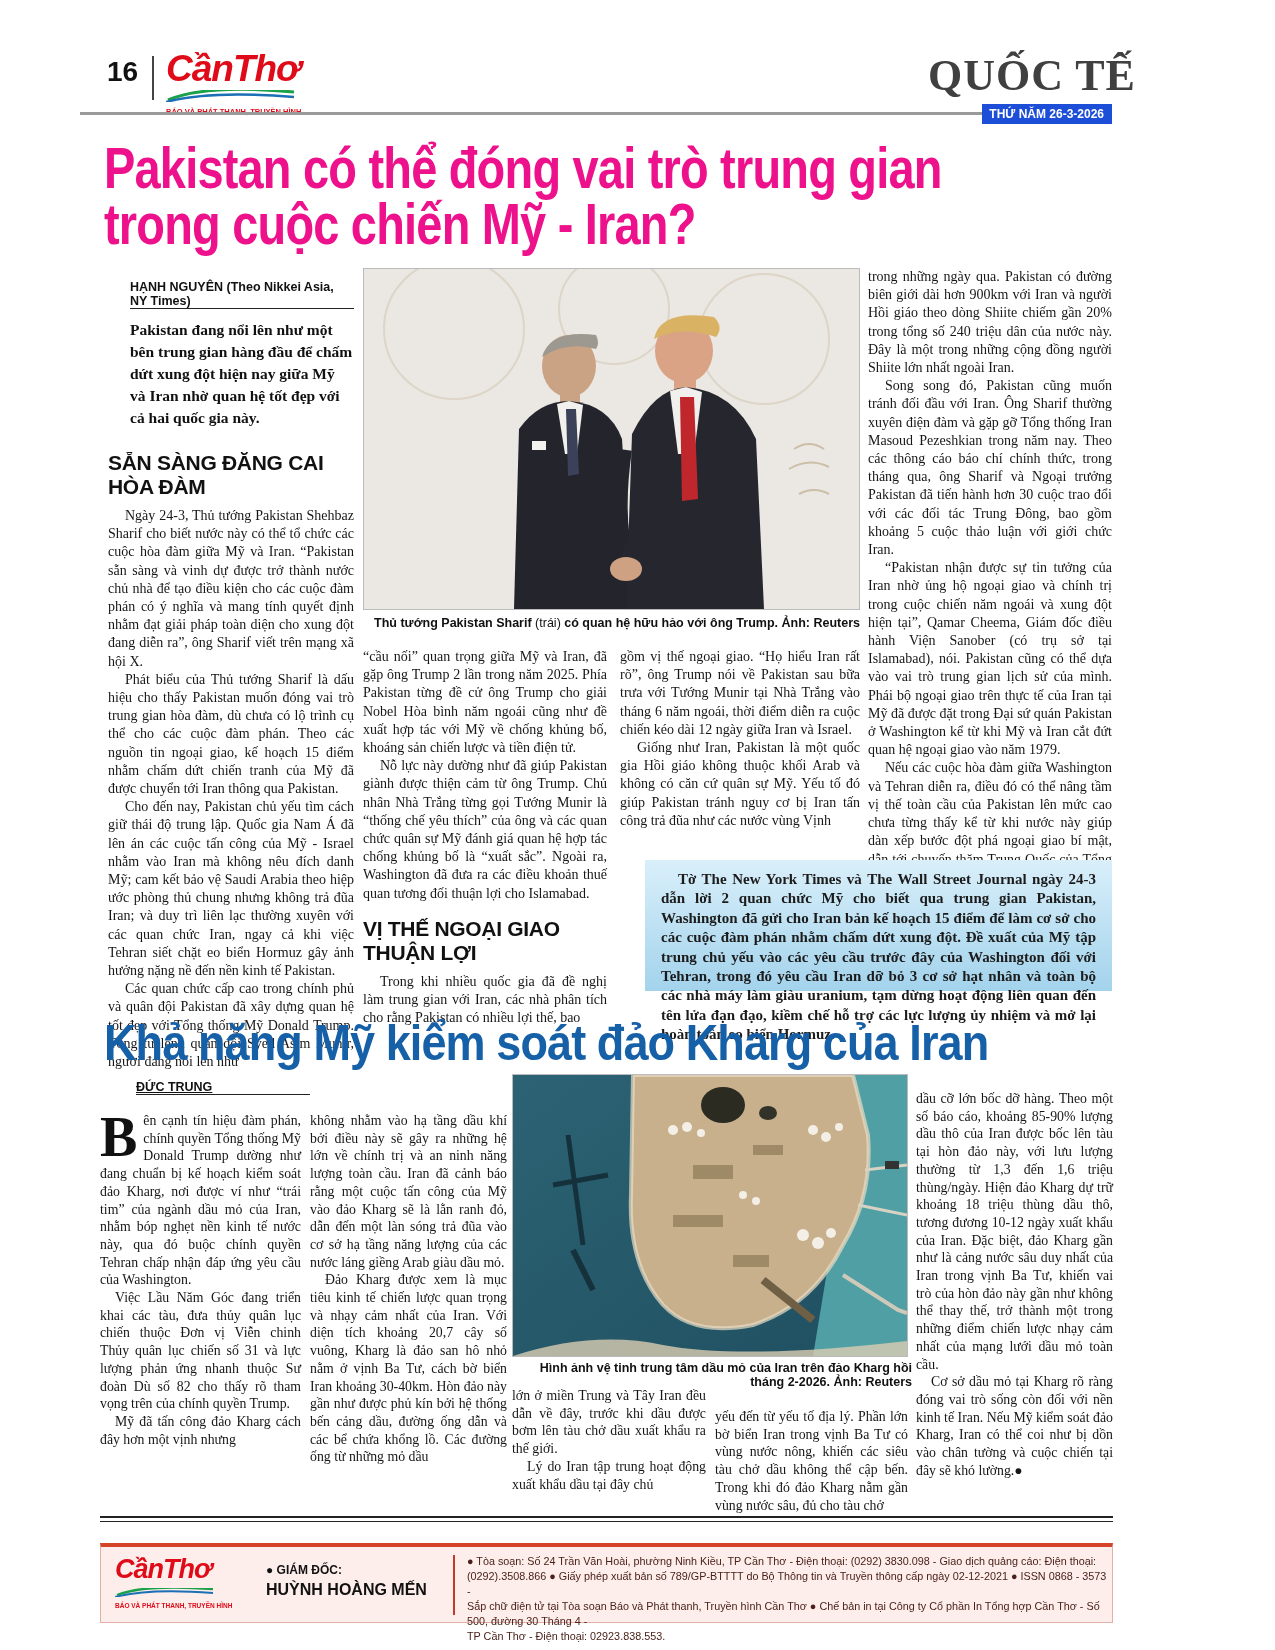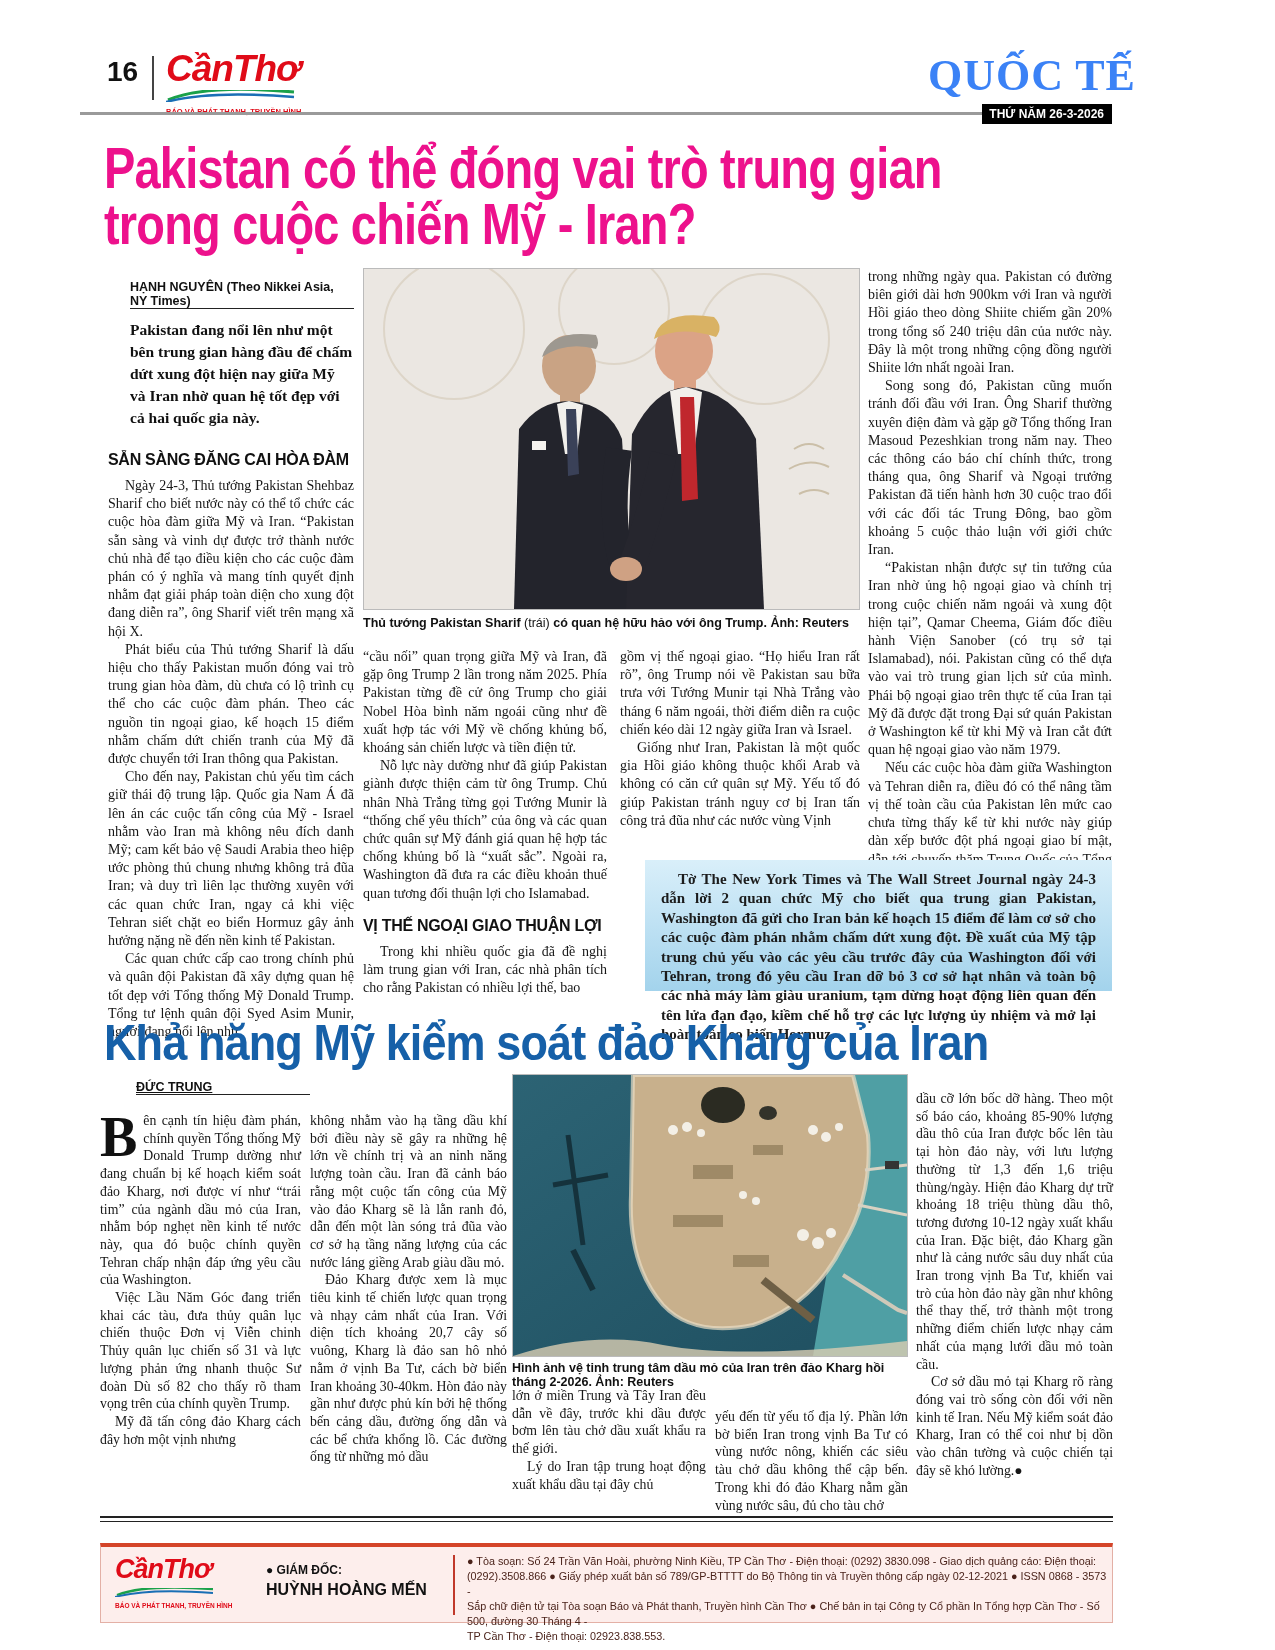"QUỐC TẾ" .section-label { color: #3b82f6 -> #404040 }
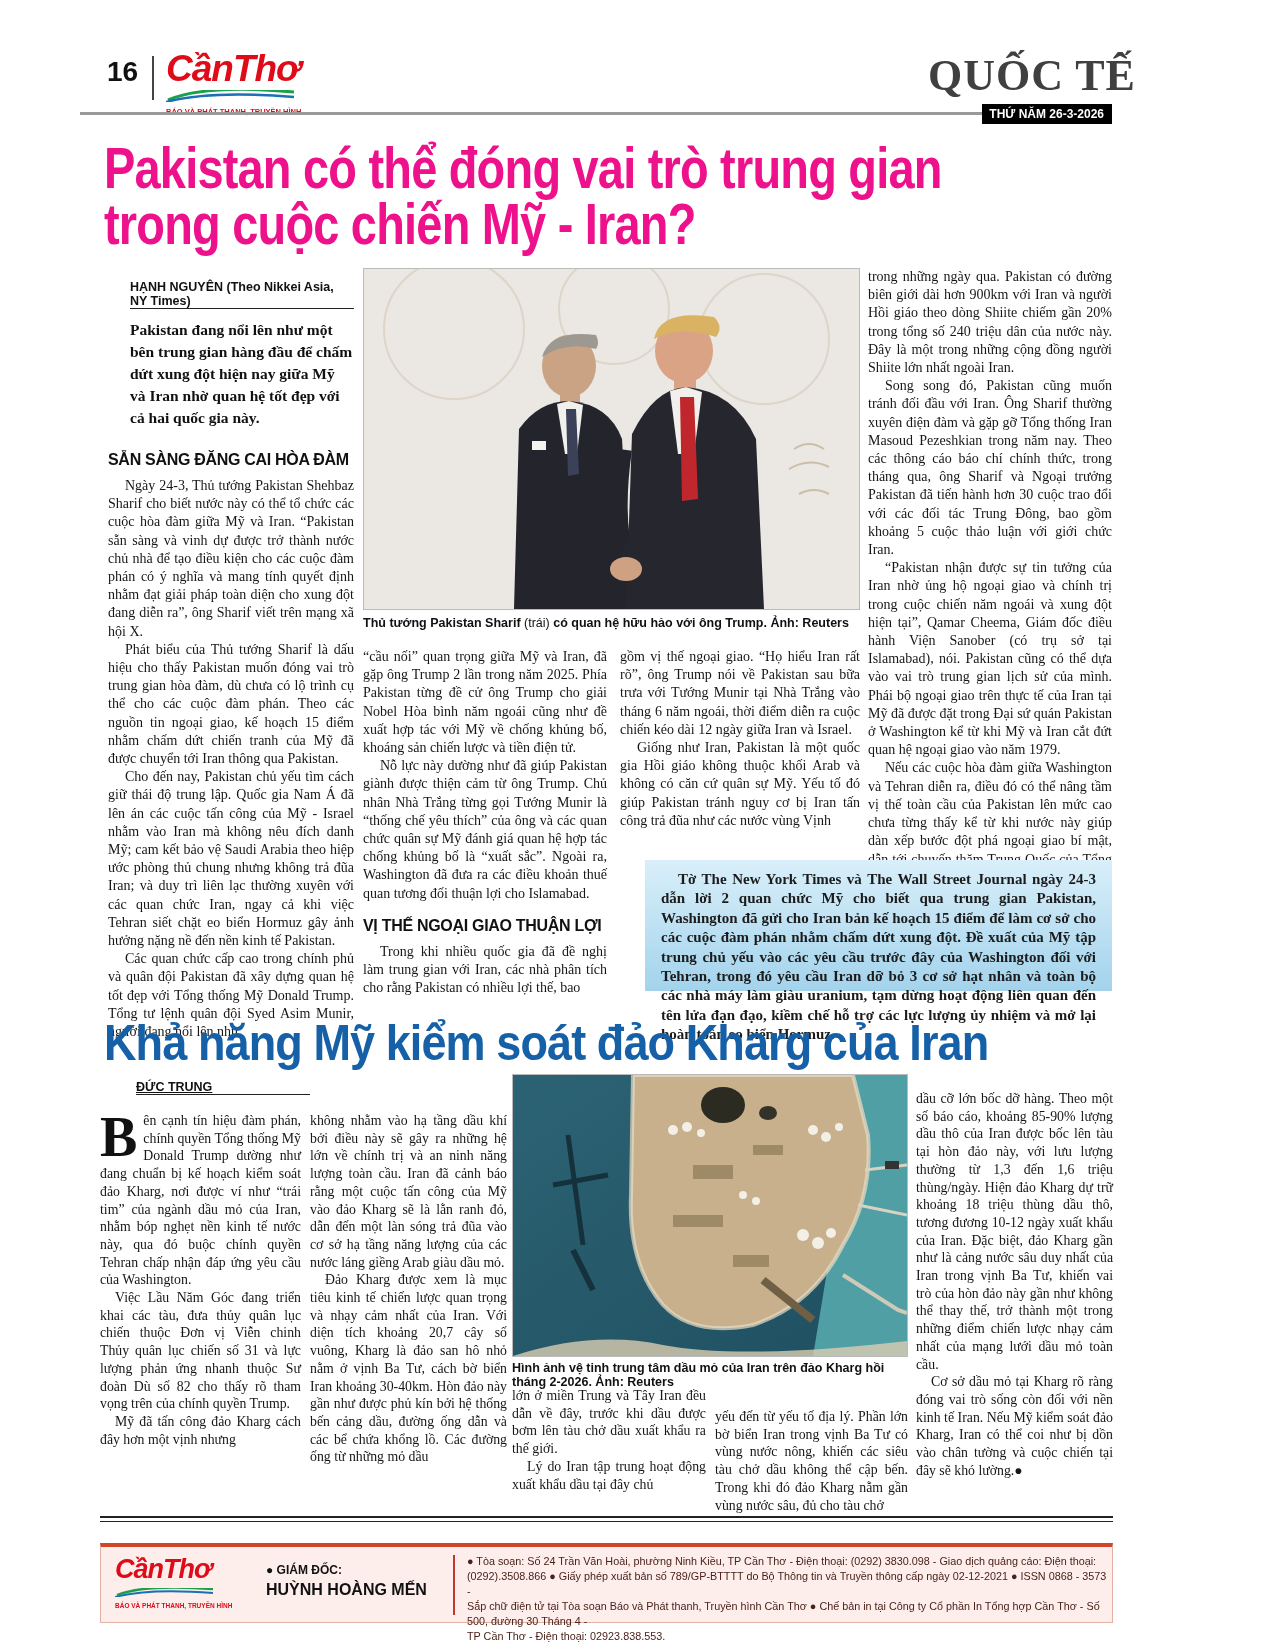"THỨ NĂM 26-3-2026" .date-bar { background: #000000 -> #1d4ed8 }
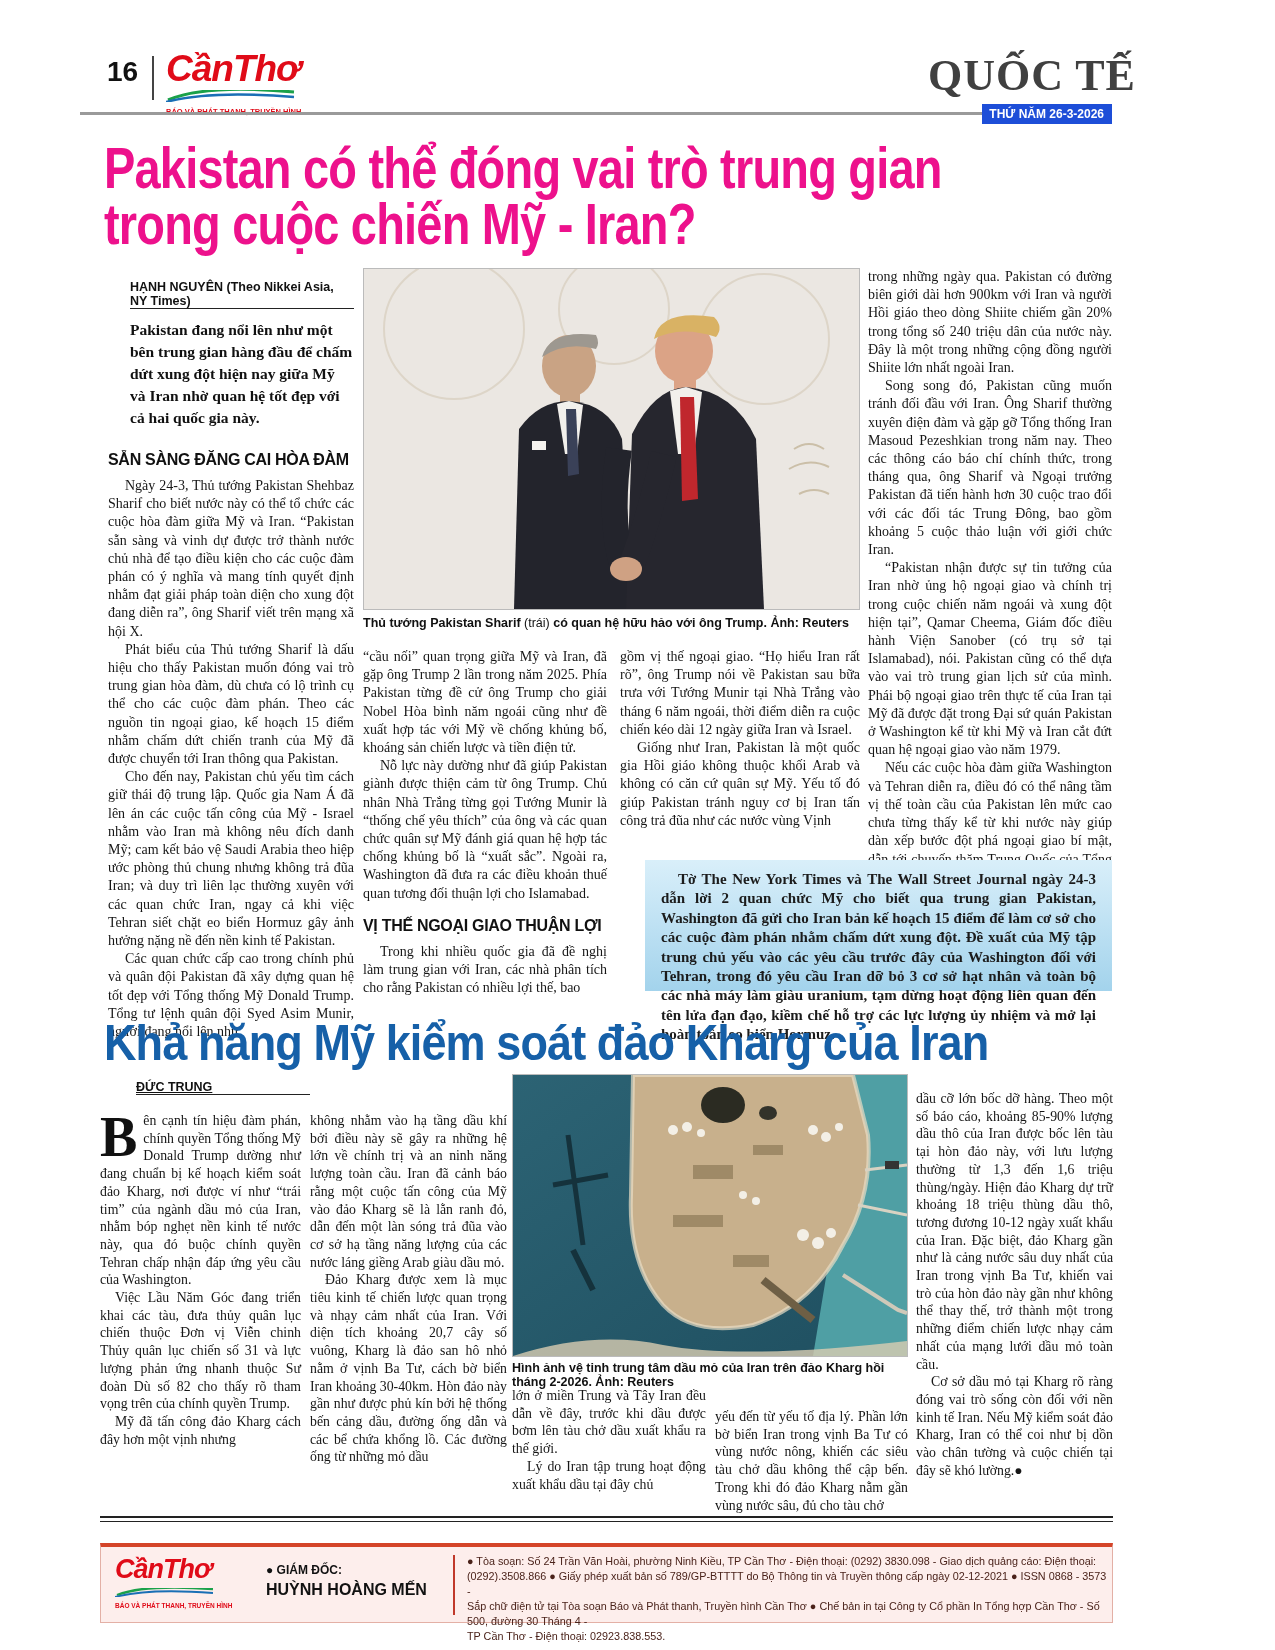"SẴN SÀNG ĐĂNG CAI HÒA" .sec-title { font-size: 16px -> 21px }
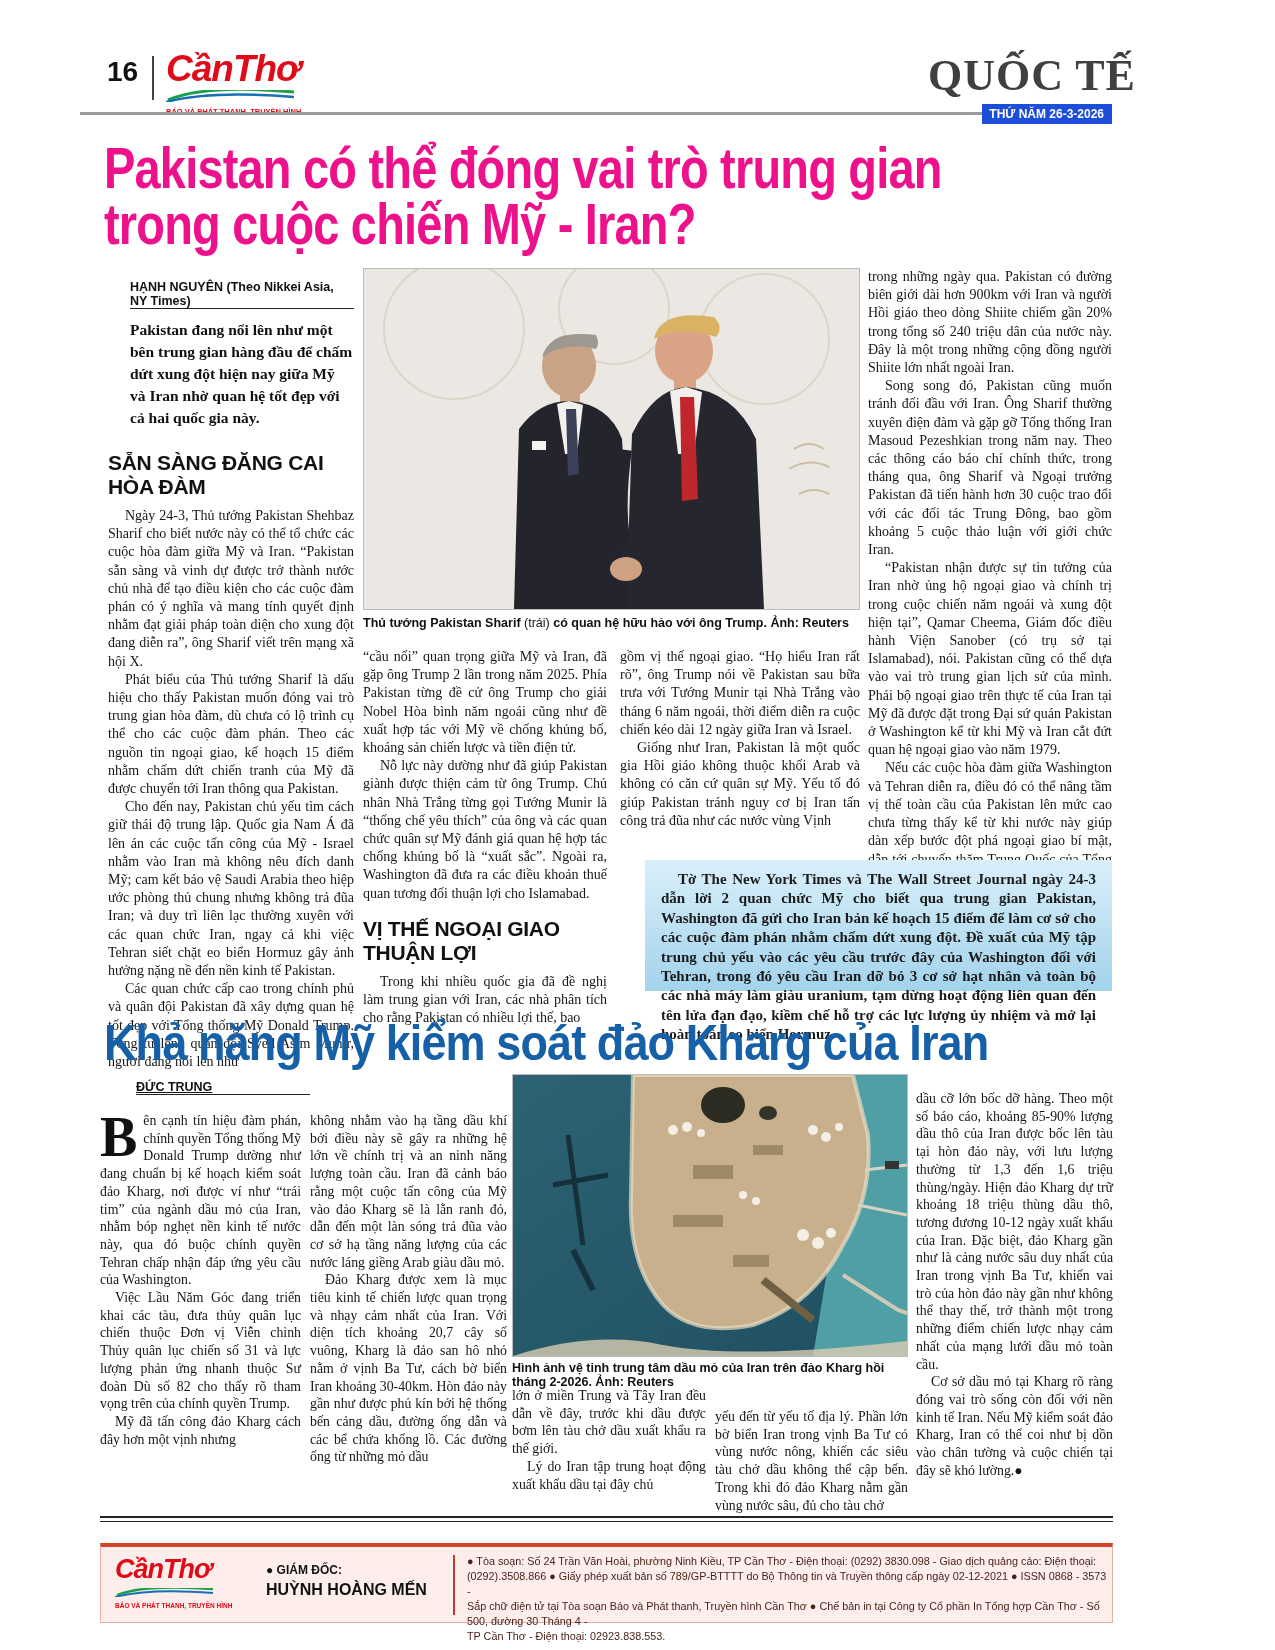"Thủ tướng Pakistan Sharif (trái)" .caption { text-align: none -> right }
